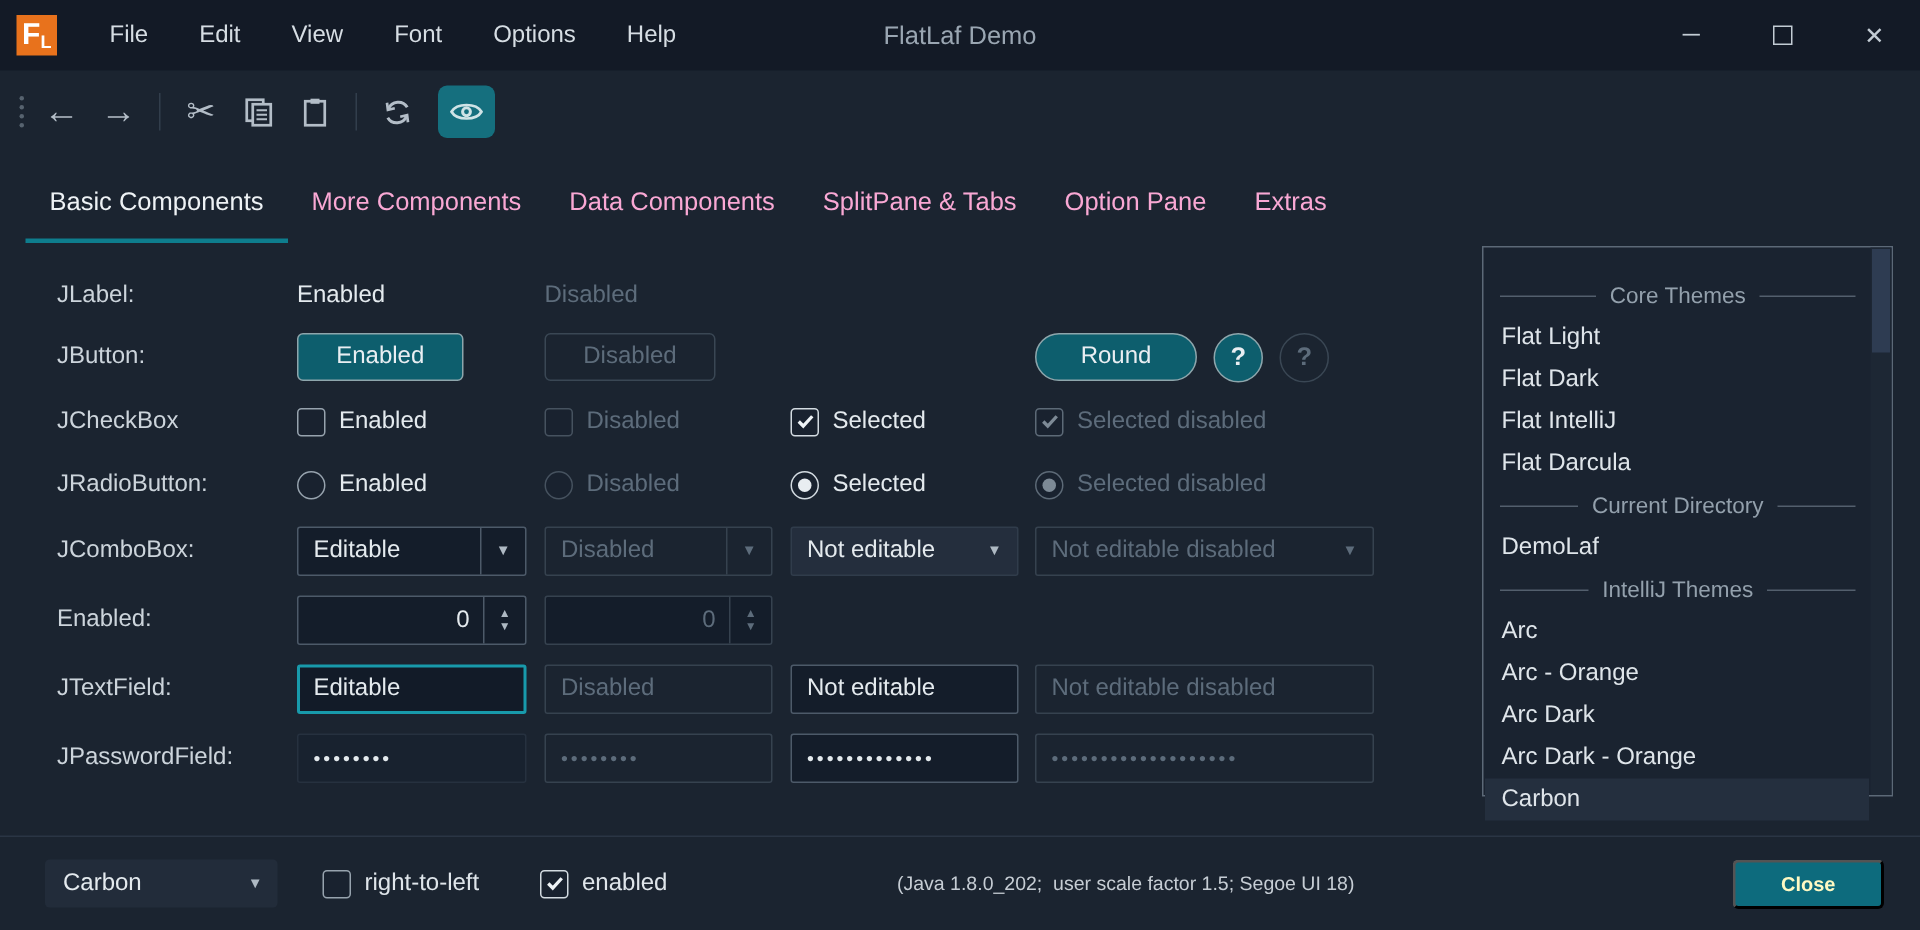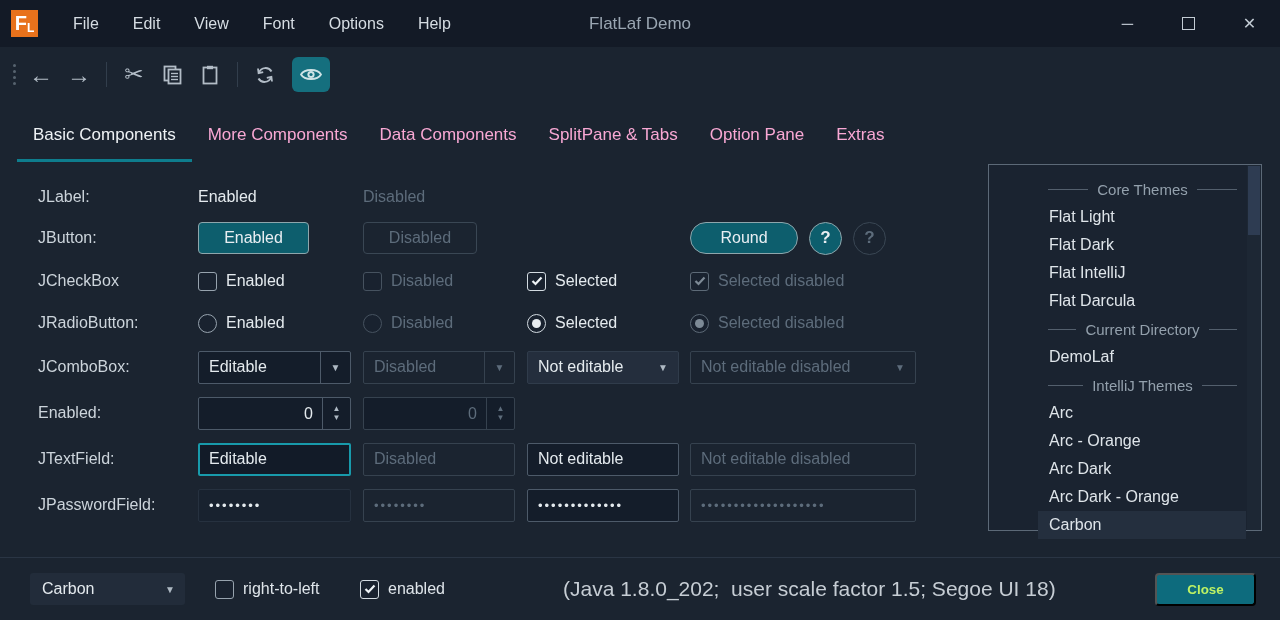"Core Themes" .tl-items { padding-left: 48px -> none; top: 10px -> 18px }
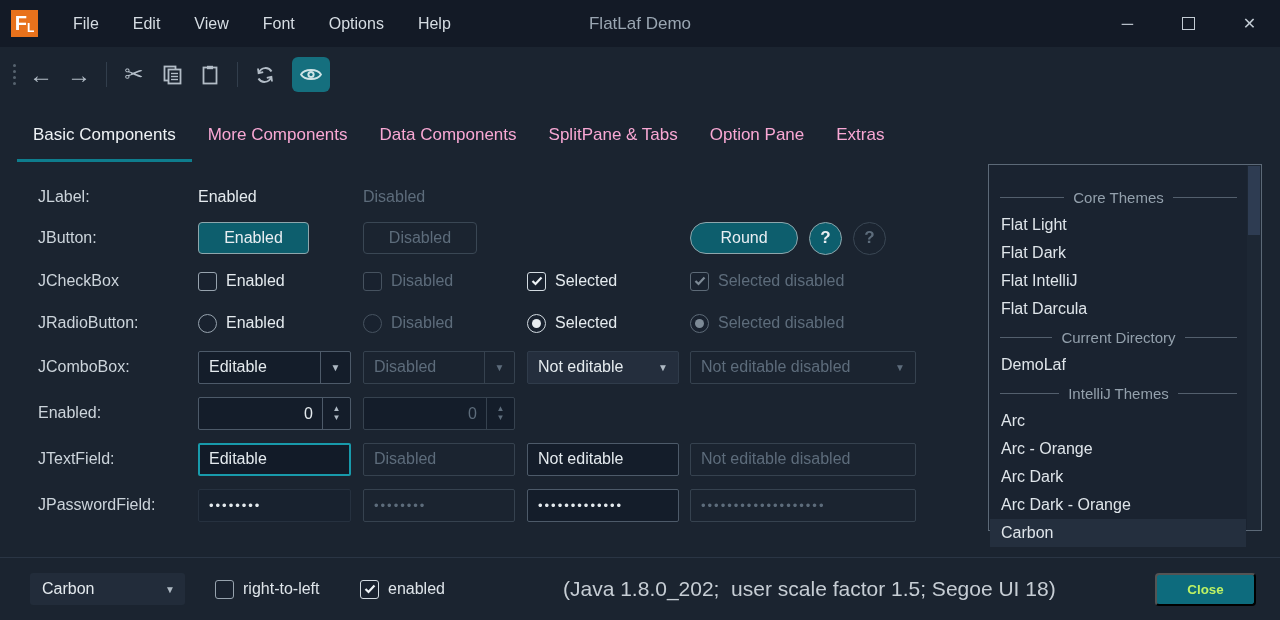"(Java 1.8.0_202; user scale factor" .status { font-size: 21px -> 13px; left: 563px -> 598px }
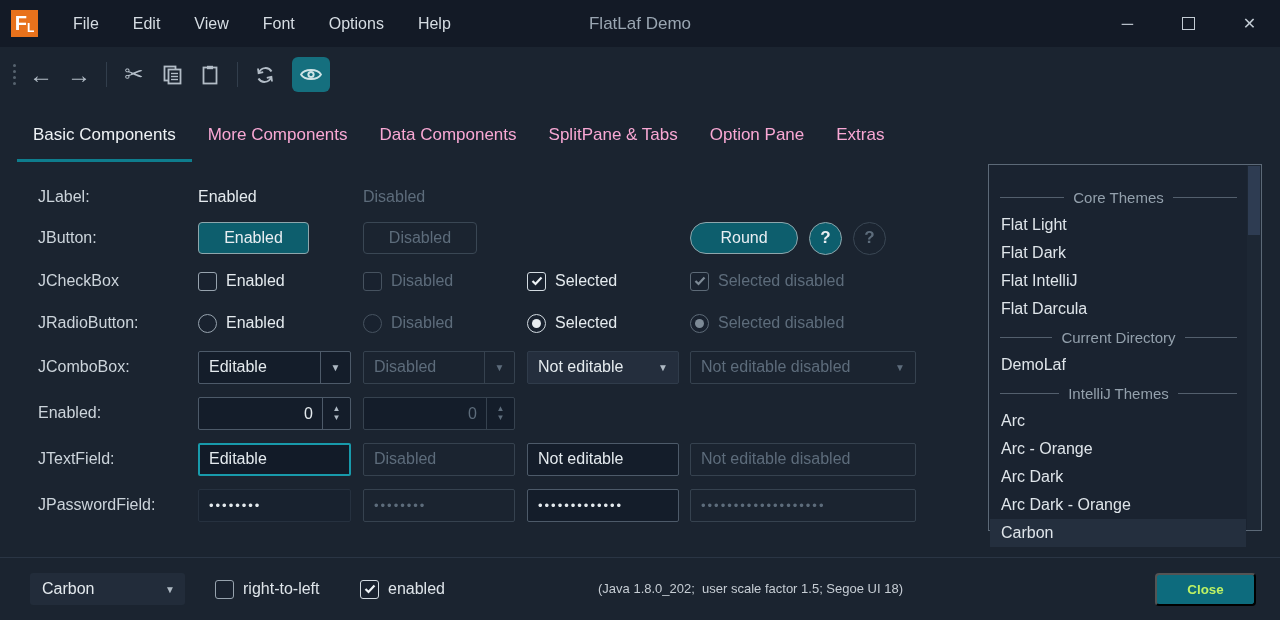"Close" .close-btn { color: #bef264 -> #fef9c3 }
